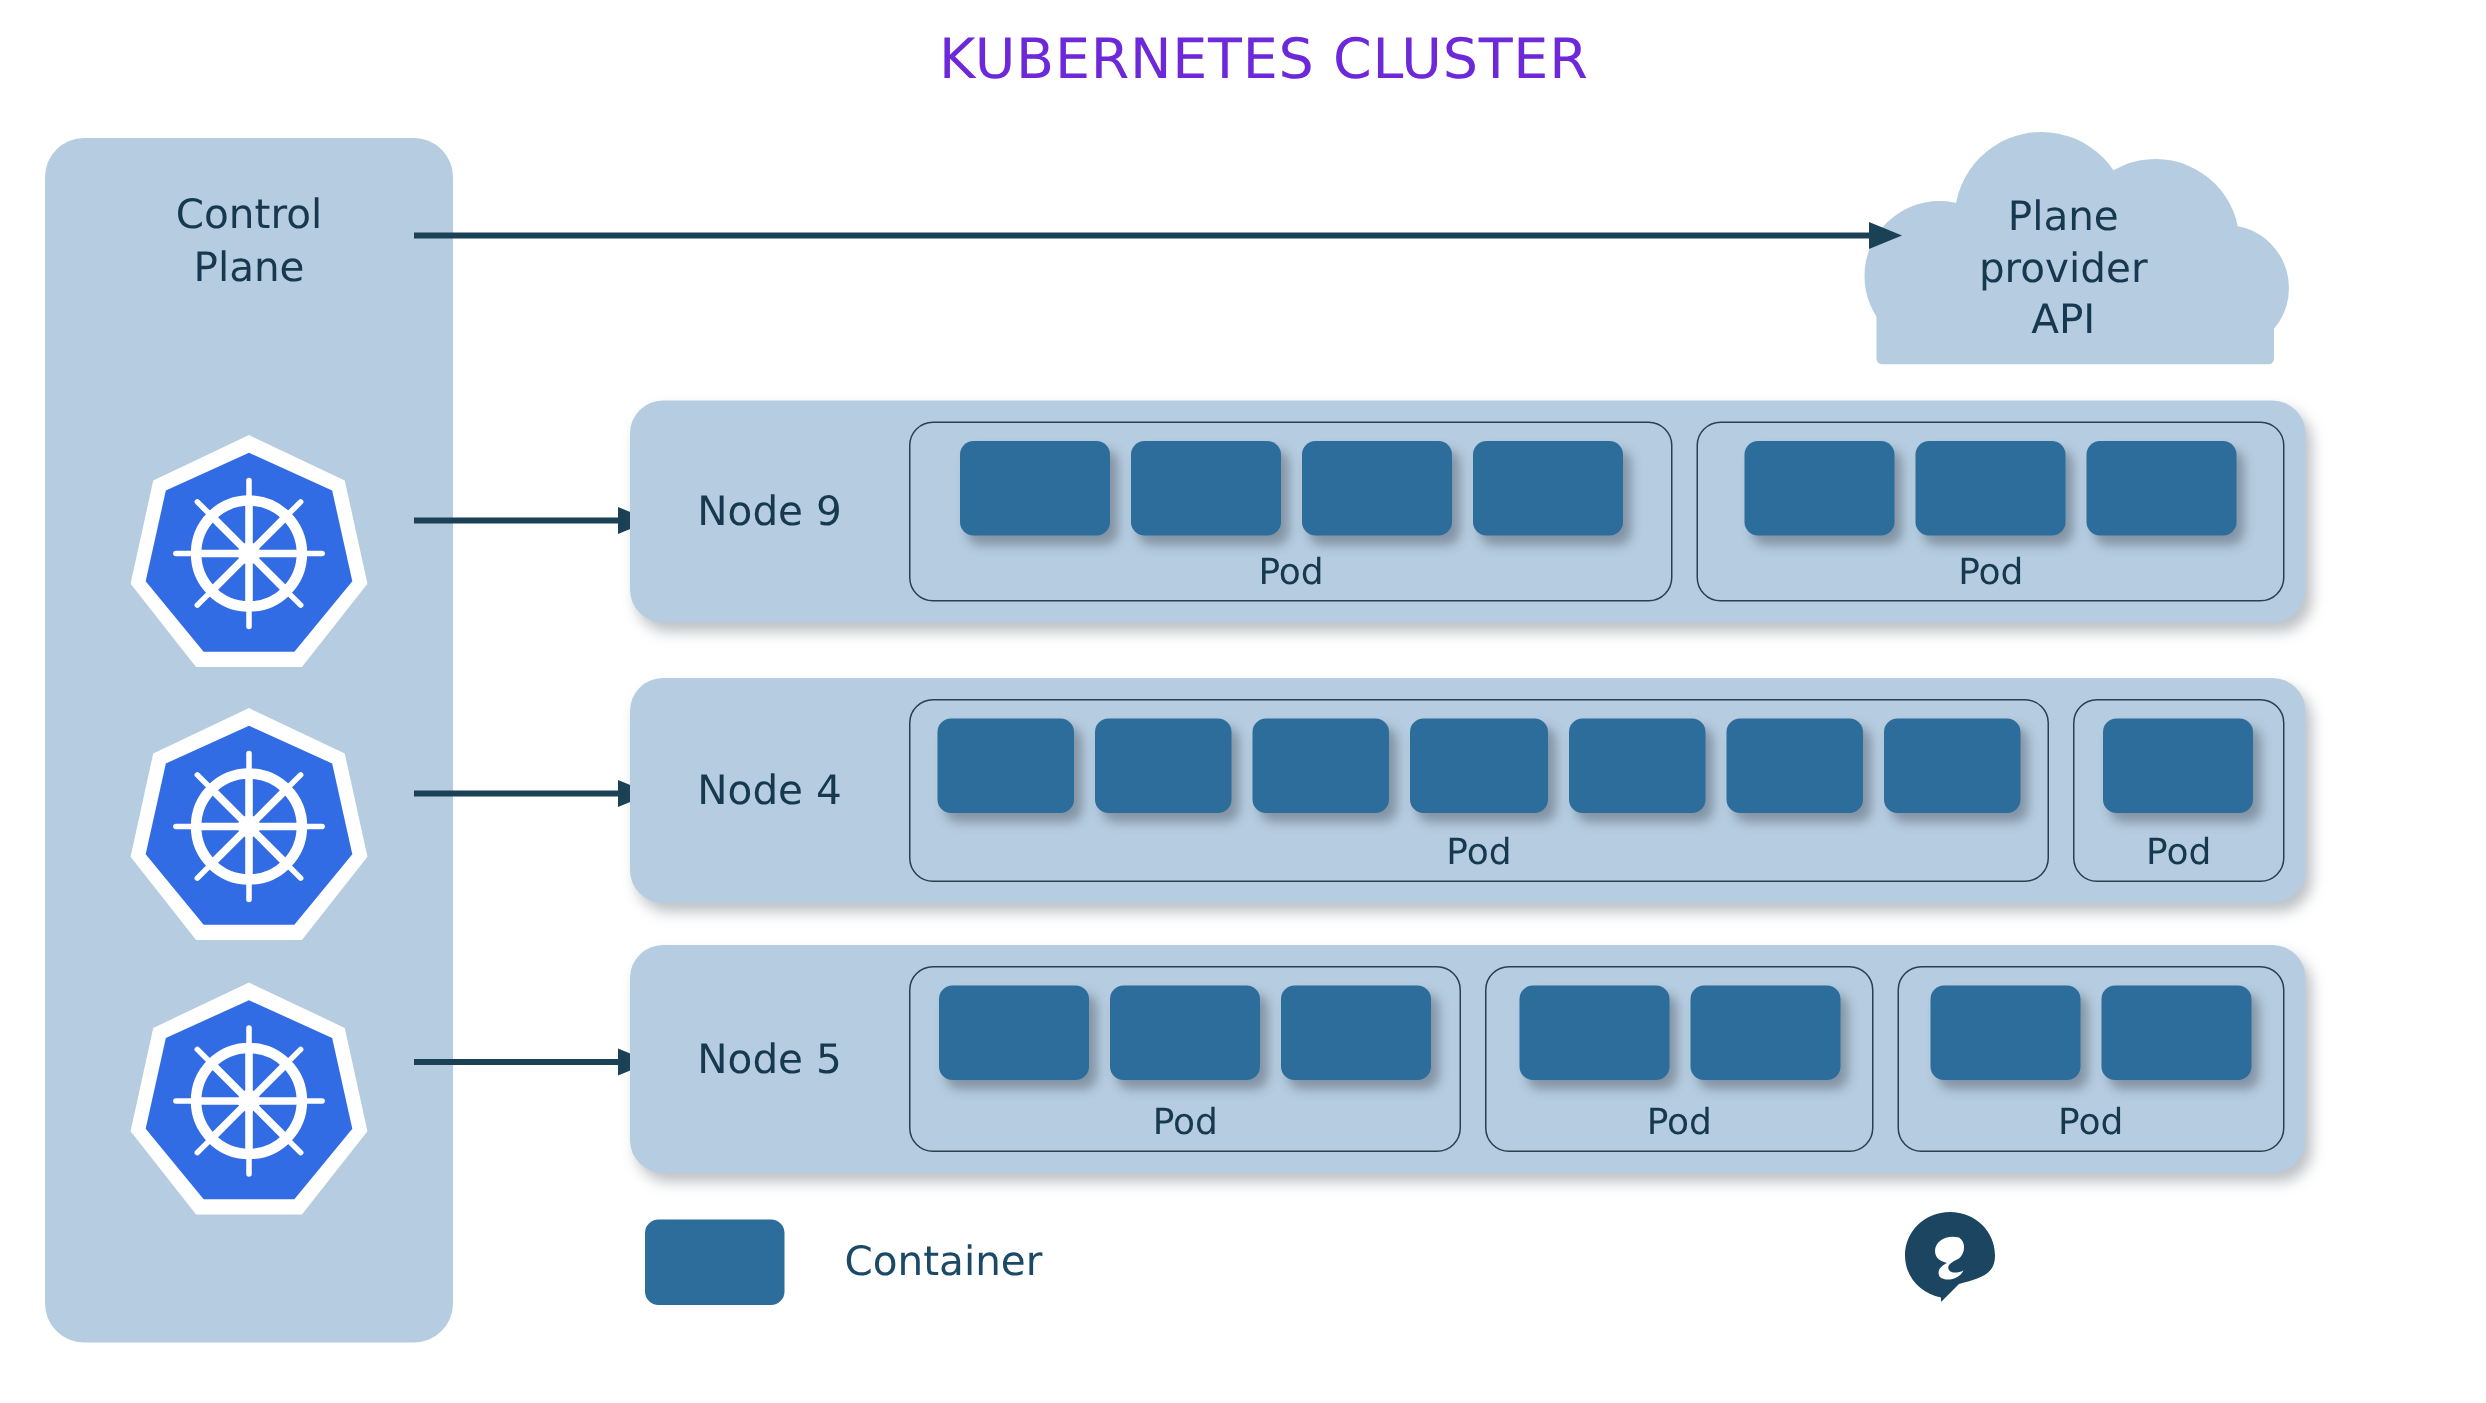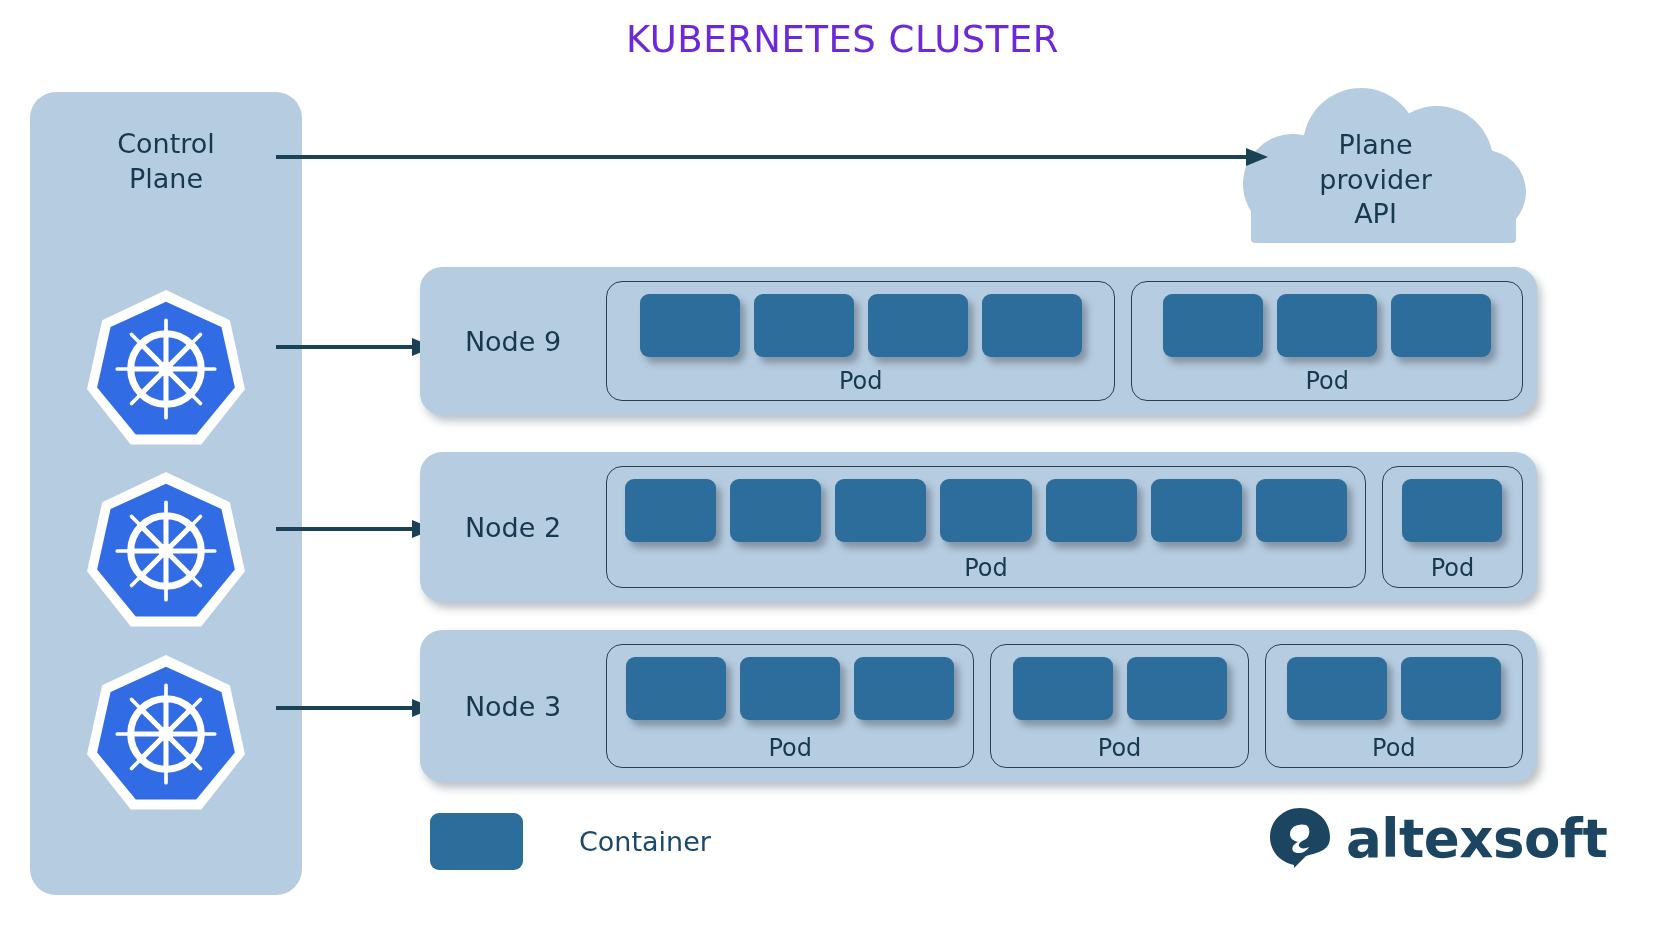"Node 2" div.node-label { text: 2 -> 4 }
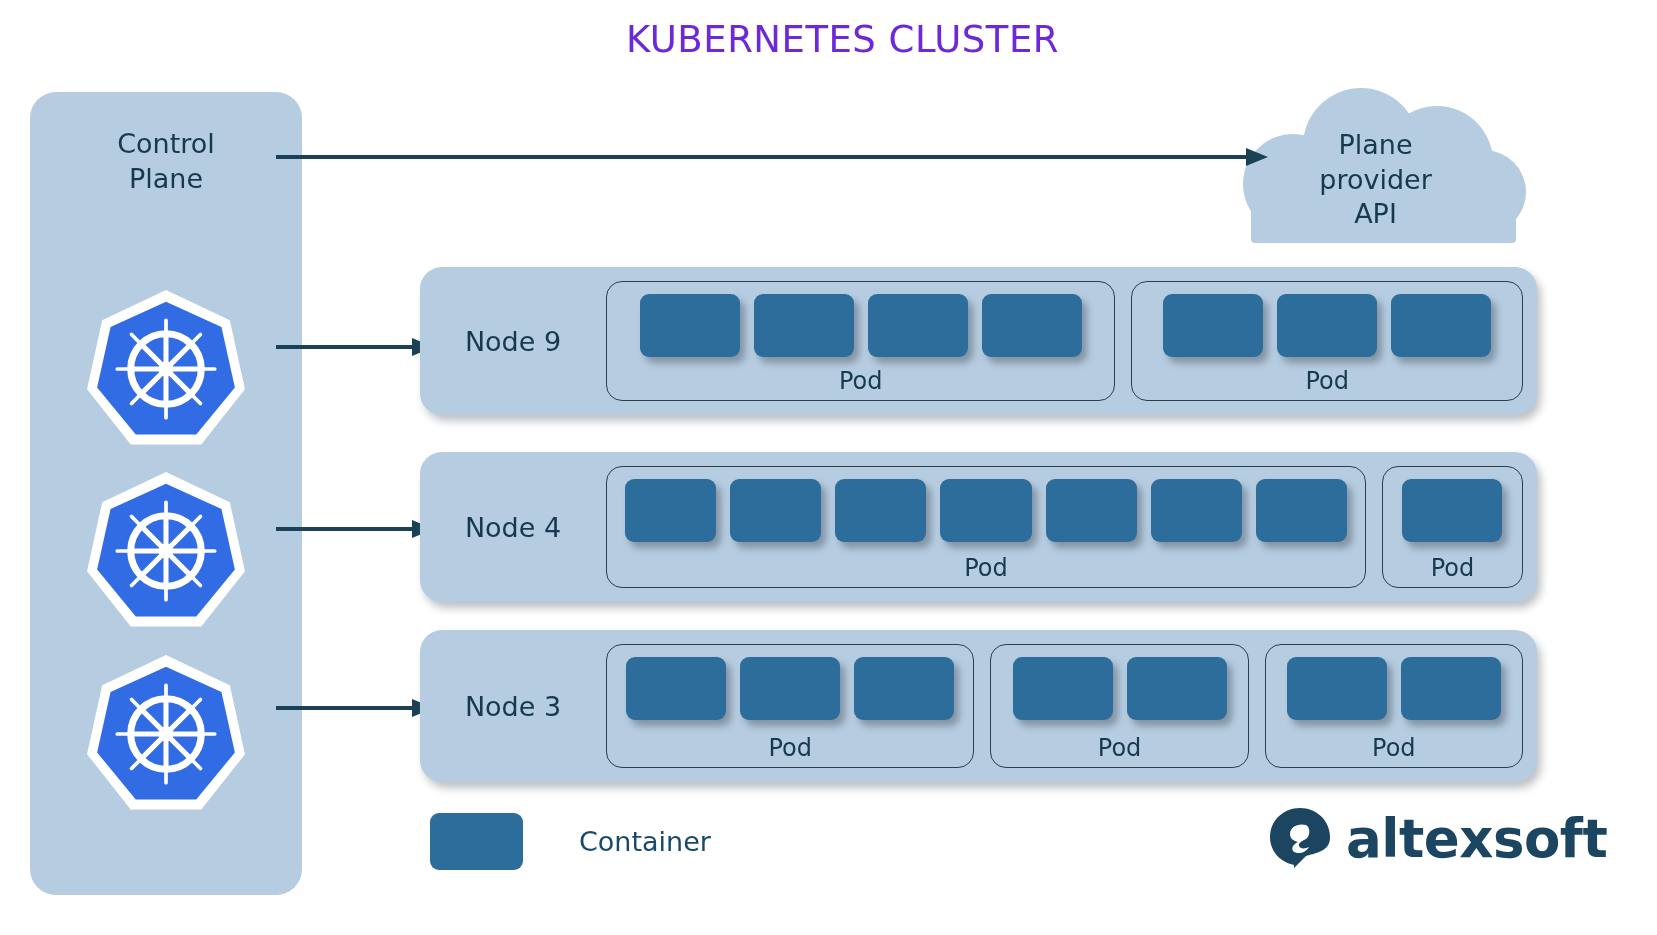"Node 3" div.node-label { text: 3 -> 5 }
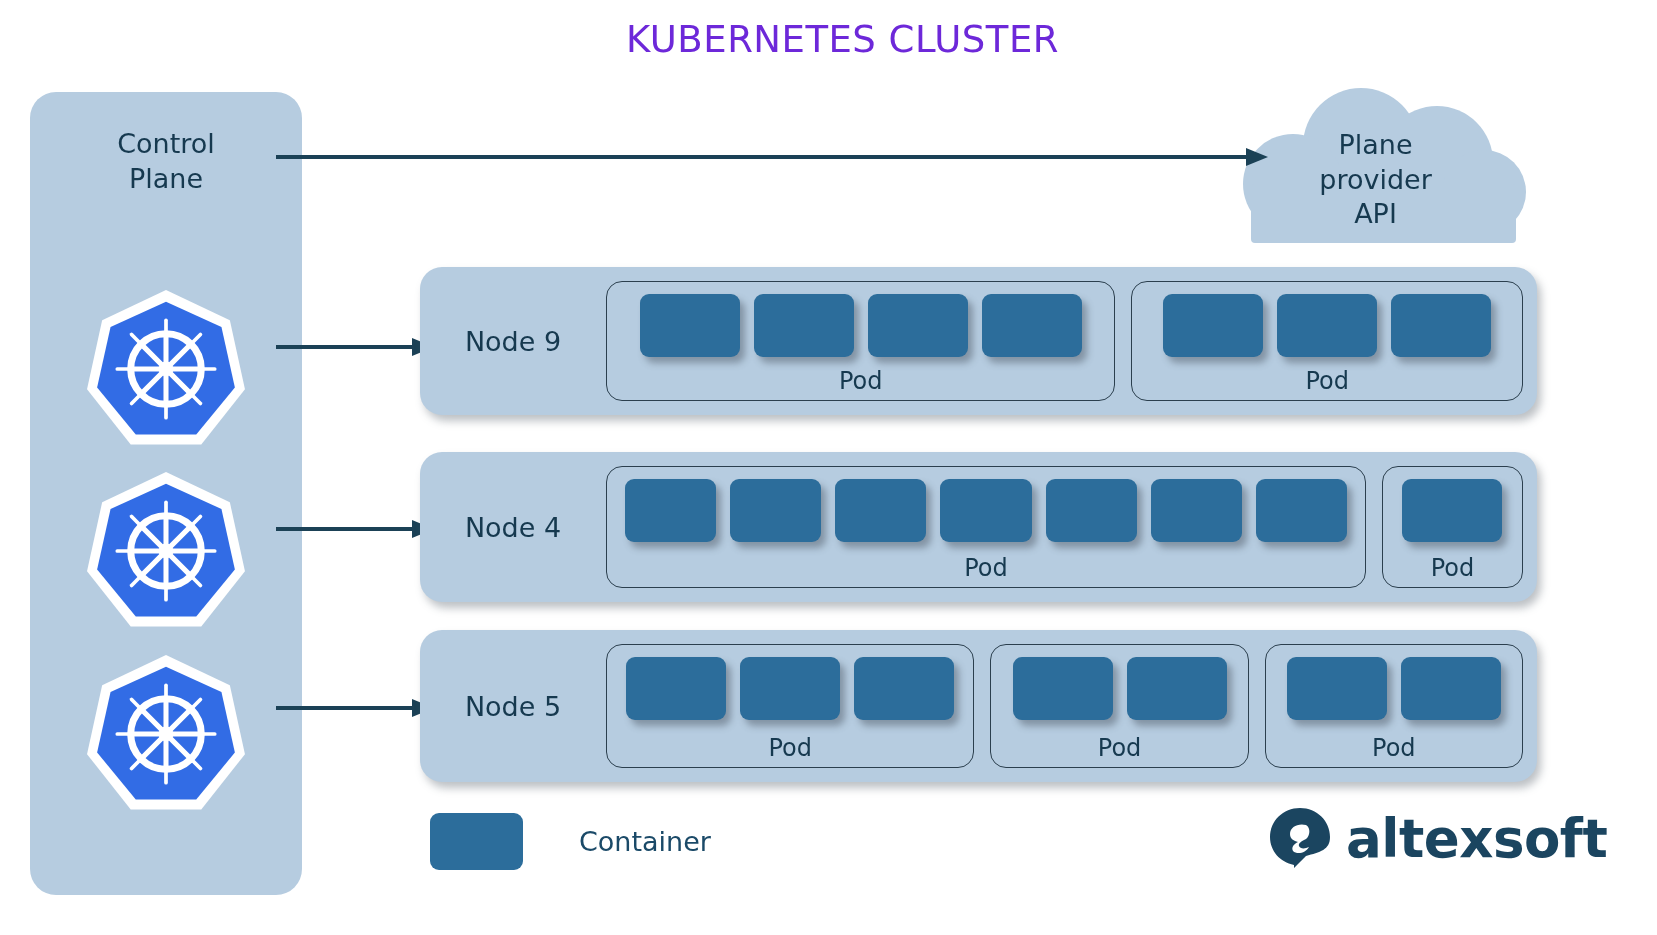"Container" #legend { gap: 56px -> 40px }
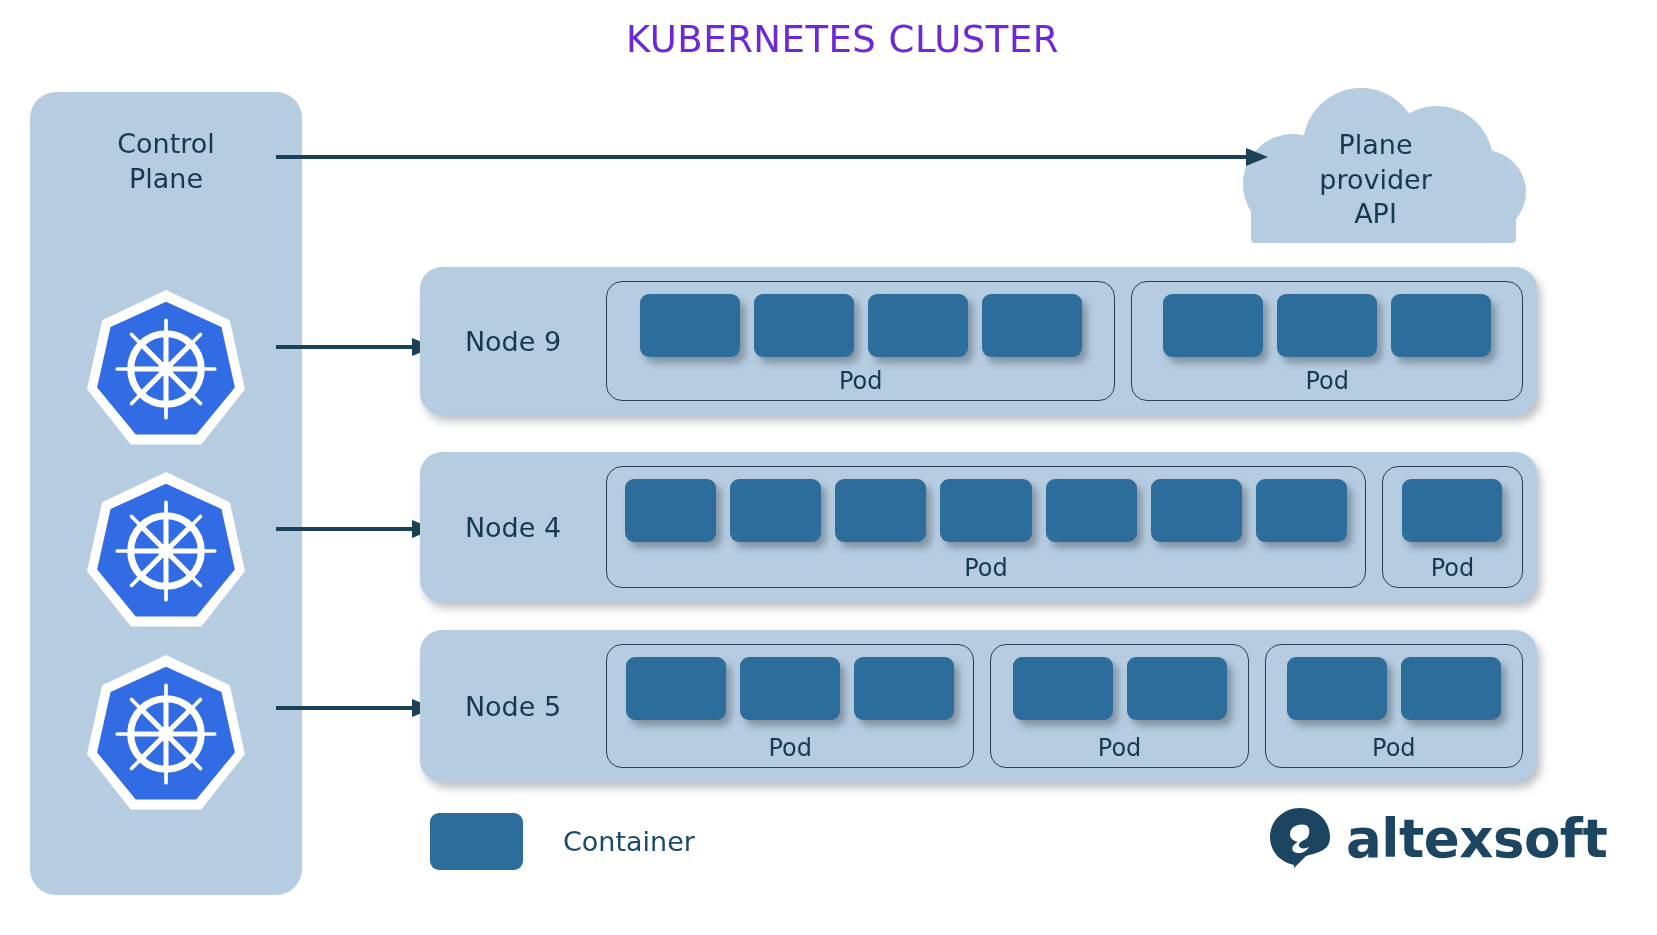"altexsoft" div { html: <div>altexsoft</div> -> none }
